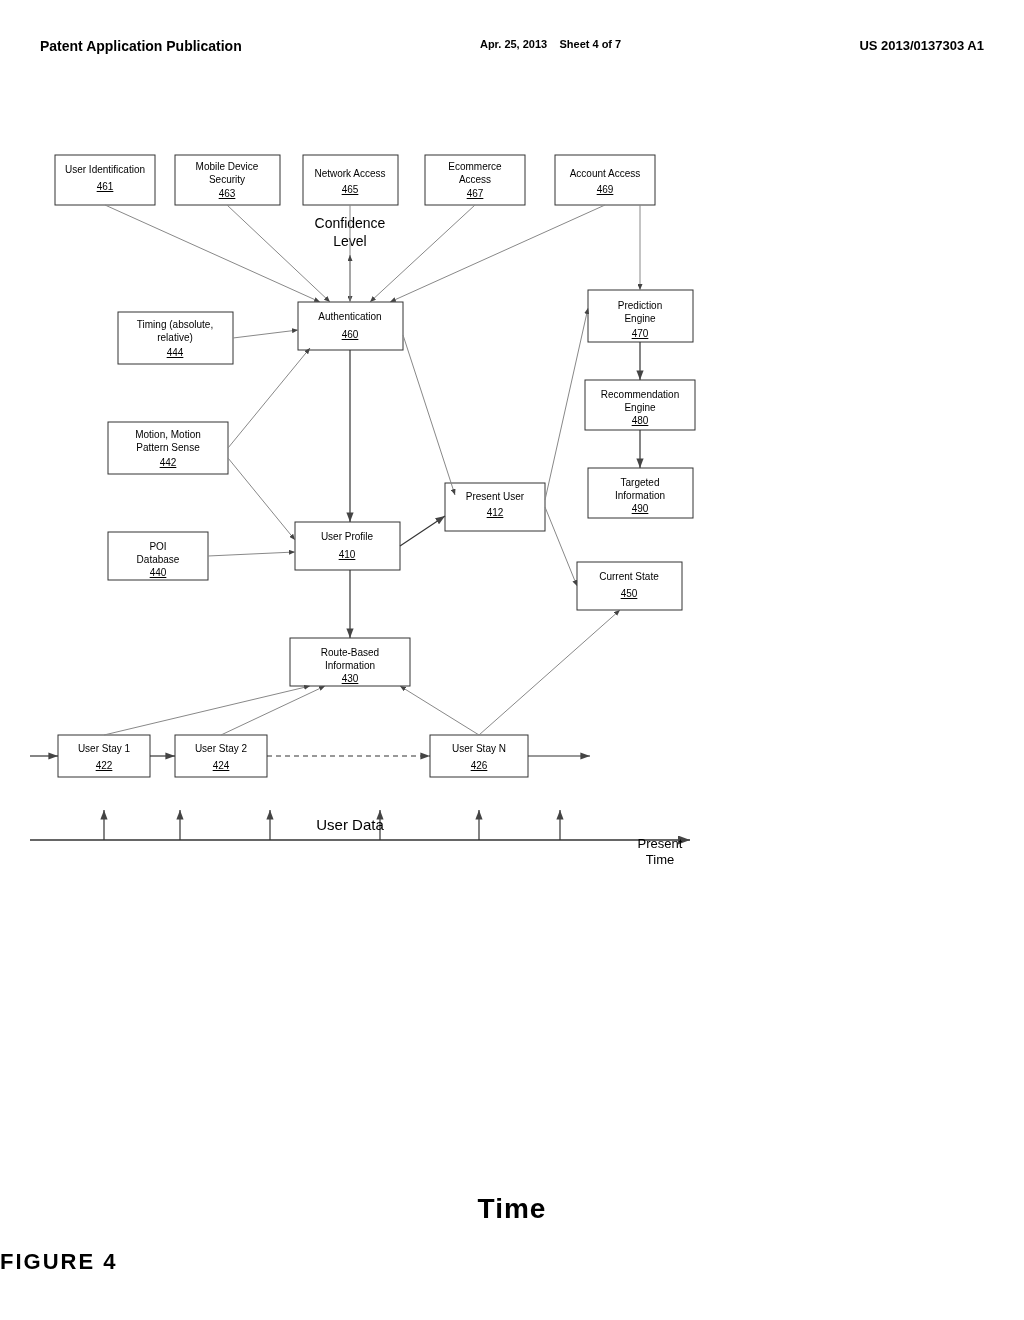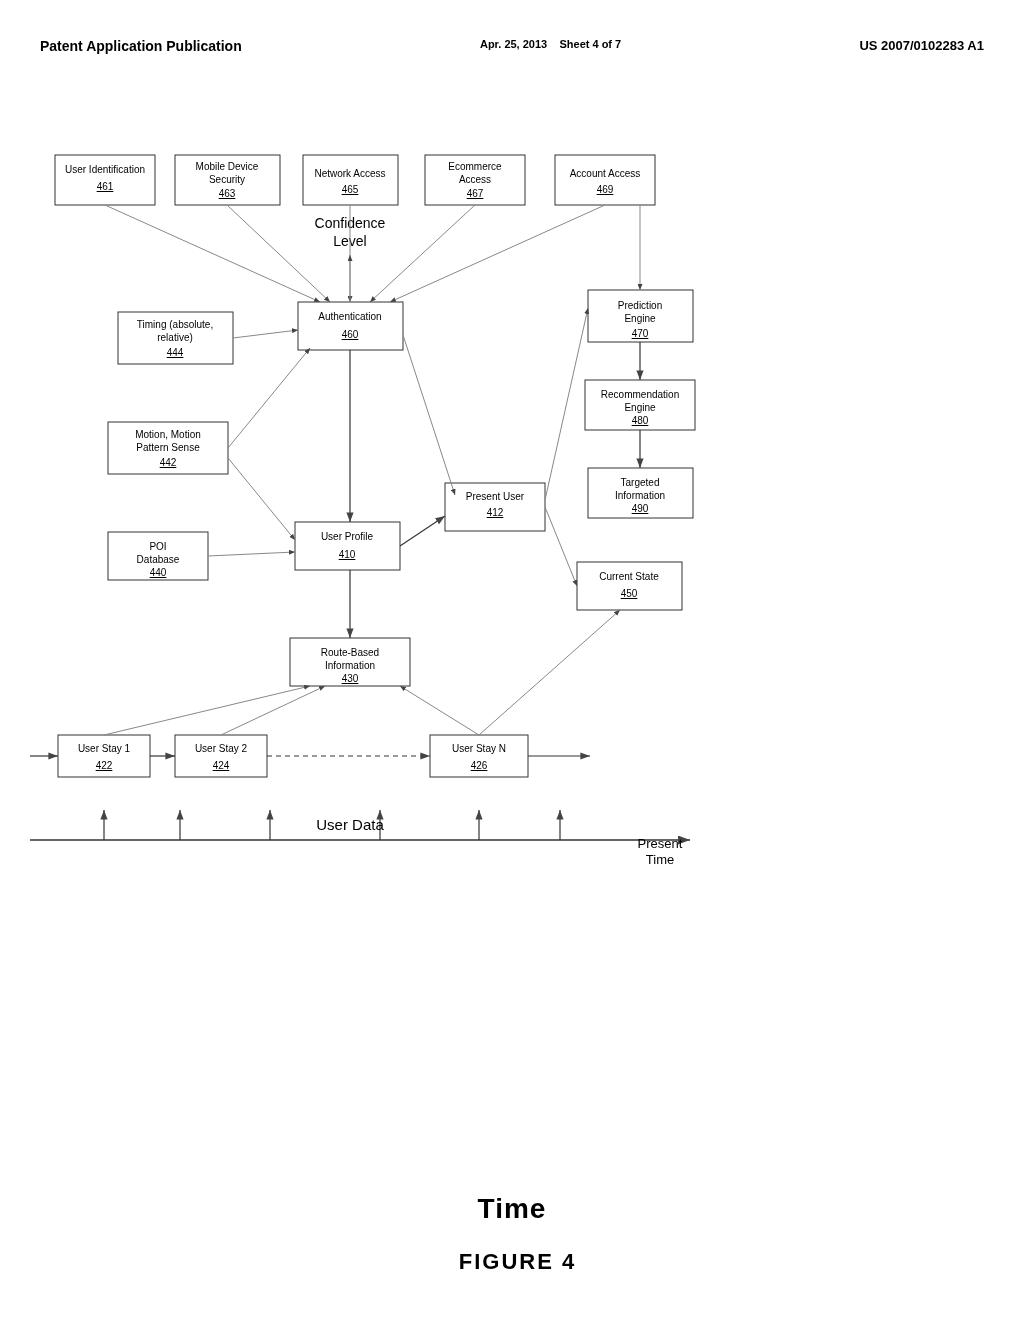"US 2007/0102283 A1" span.header-right { text: 2007/0102283 -> 2013/0137303 }
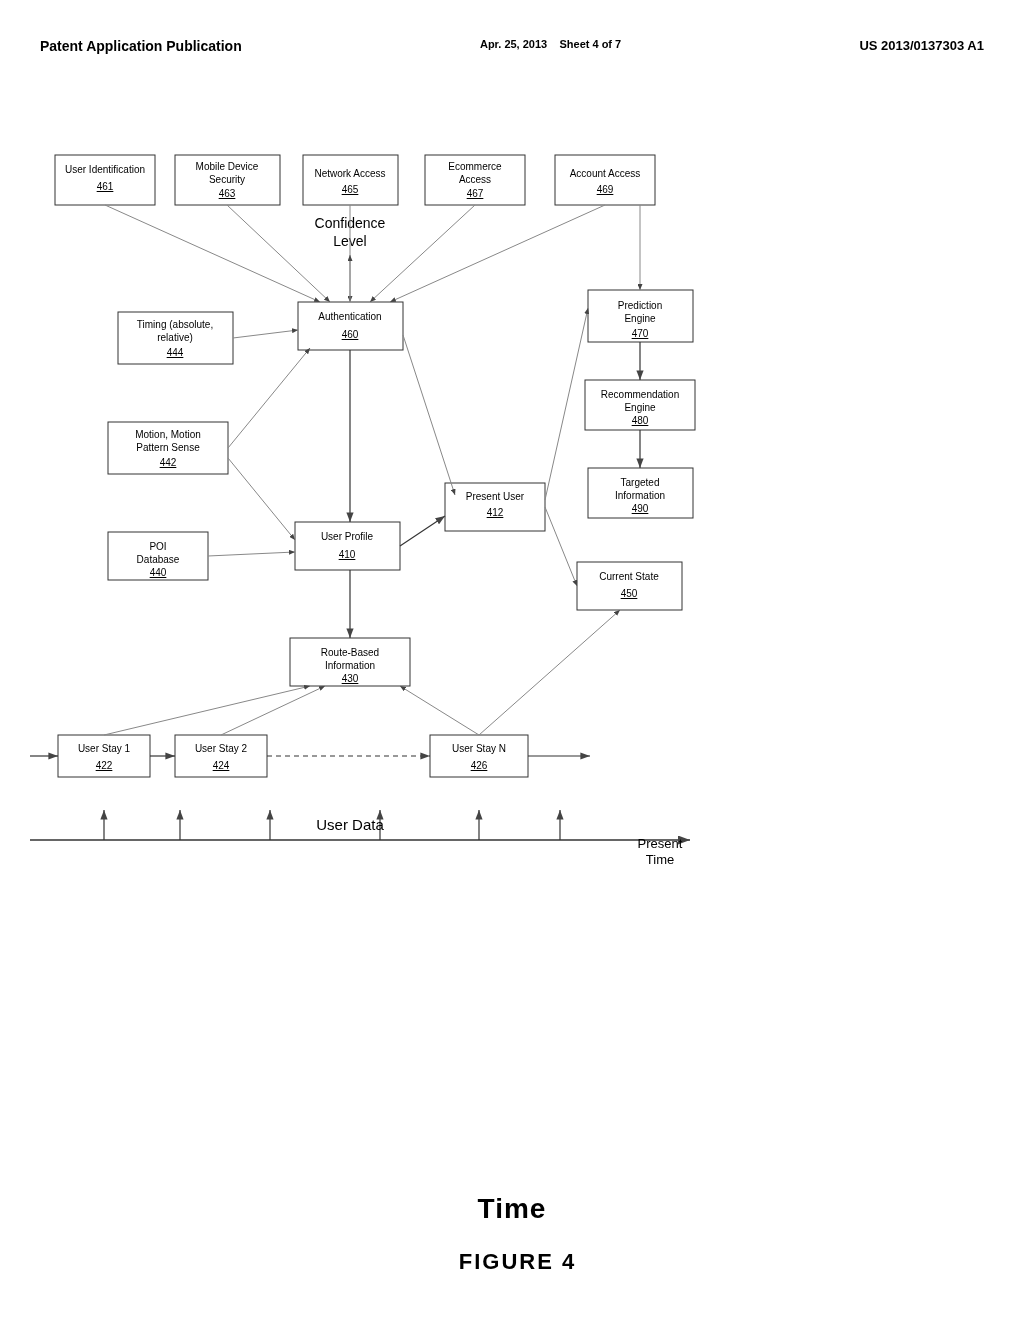"FIGURE 4" div { margin-left: 11px -> none; text-align: center -> none }
